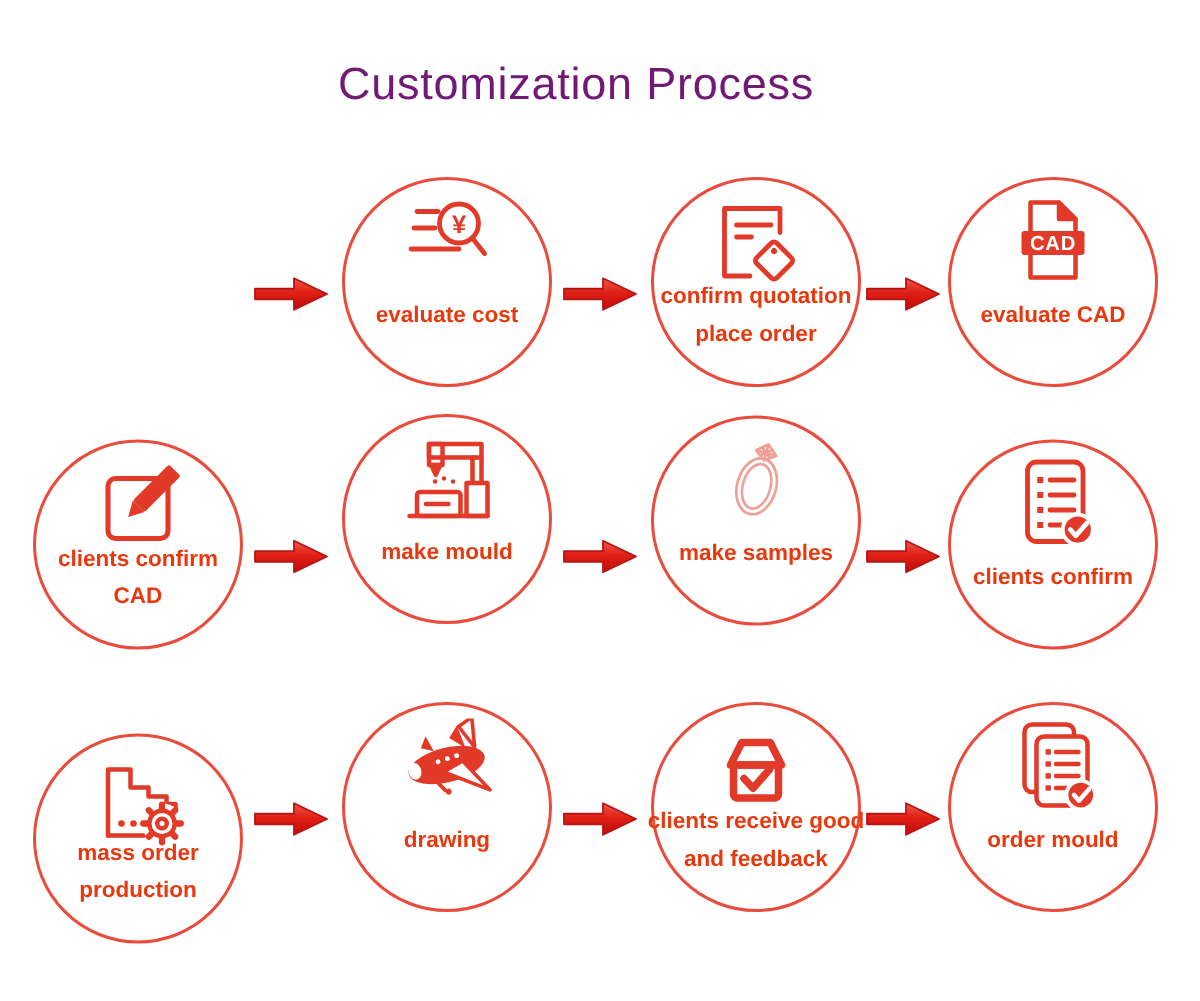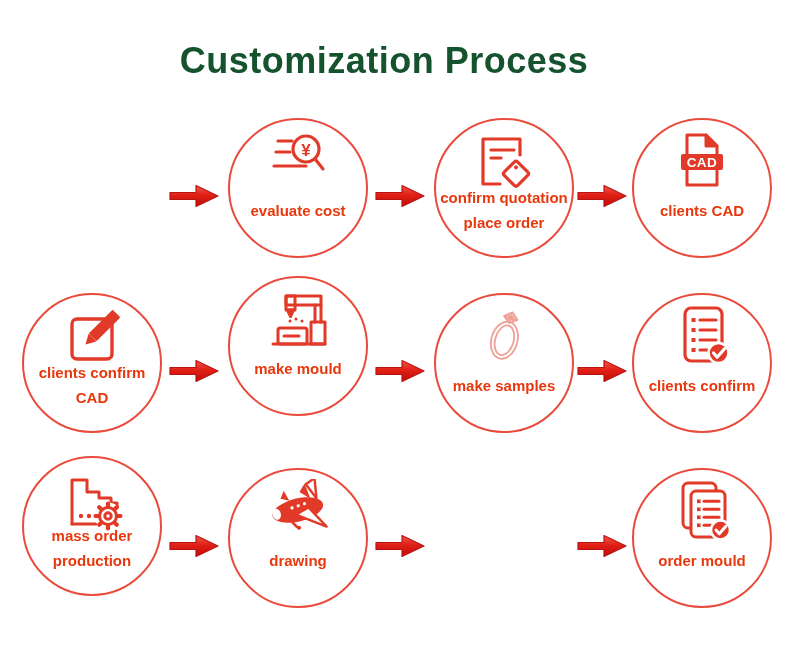"Customization Process" .title { color: #14532d -> #701a75; font-size: 36px -> 30px; font-weight: bold -> normal }
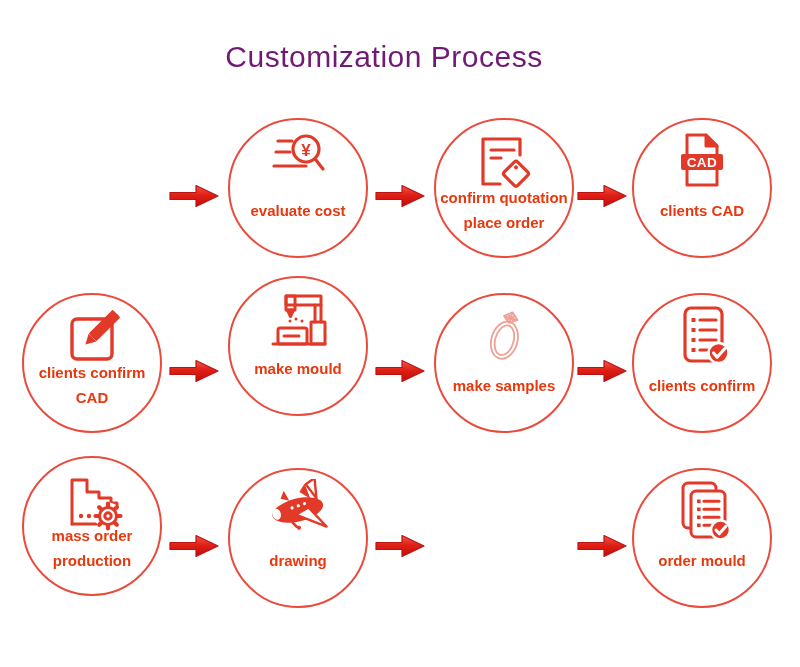"clients CAD" div.line { text: clients -> evaluate }
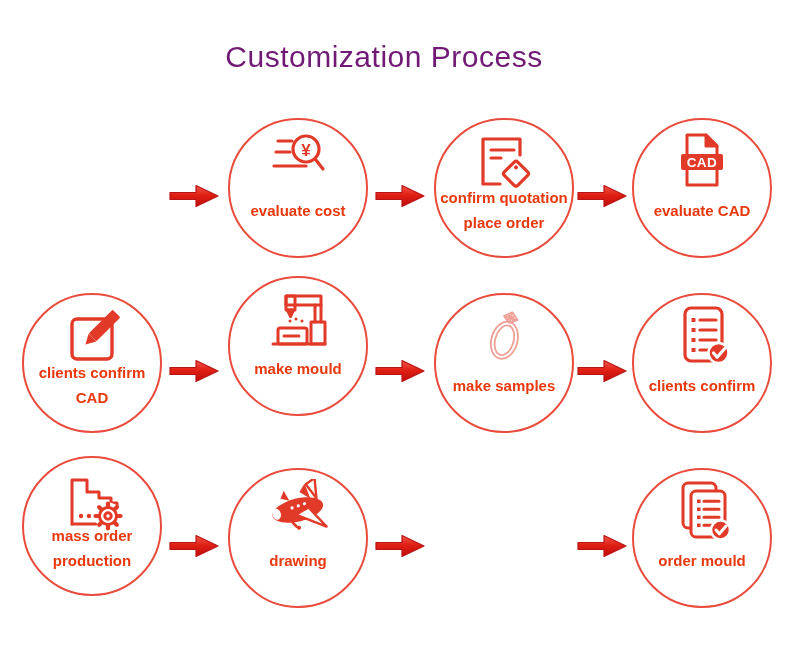"make samples" div.circle { top: 293px -> 277px }
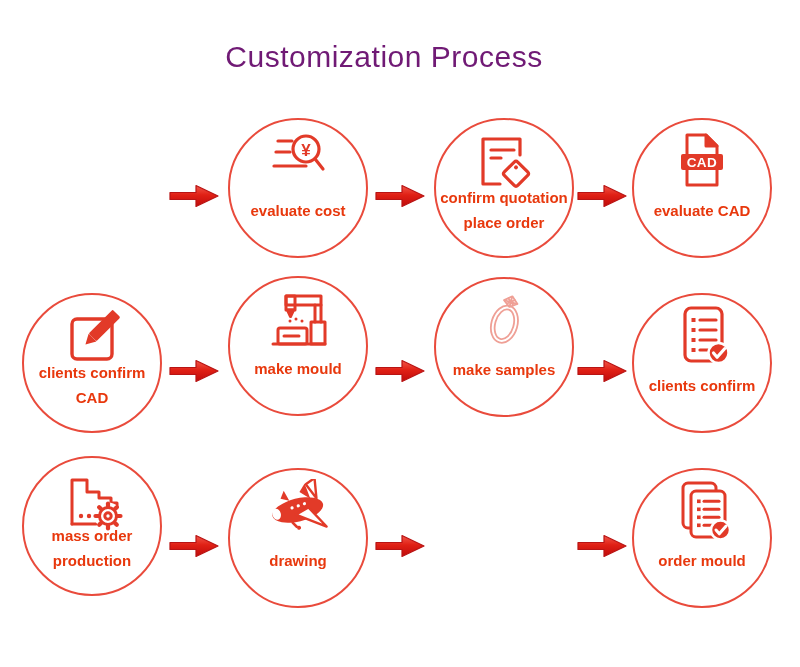"clients receive good" div.circle { html: none -> <div> <div> <svg> <g> <path></path> <rect></rect> <path></path> </g> </svg> </div> <div> <div>clients receive good</div> <div>and feedback</div> </div> </div> }
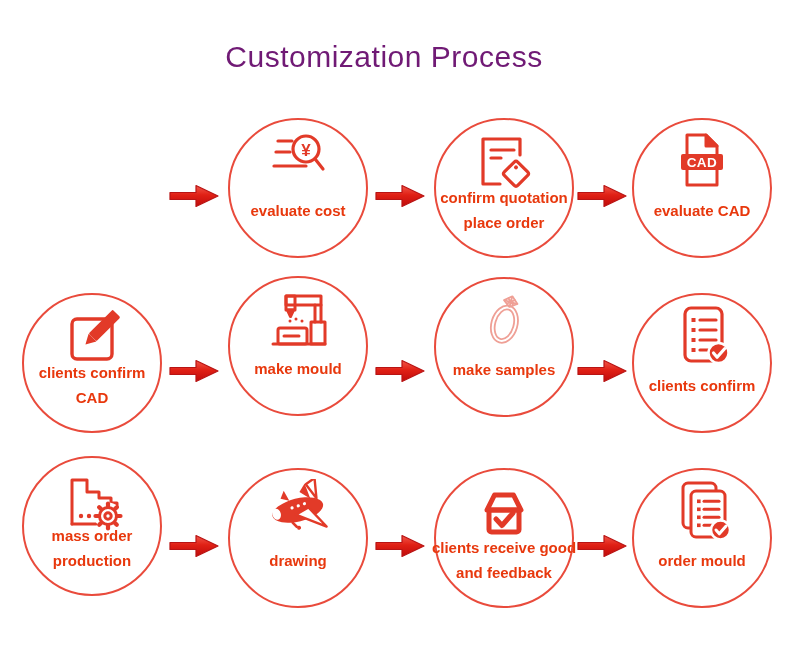"mass order" div.circle { top: 456px -> 489px }
